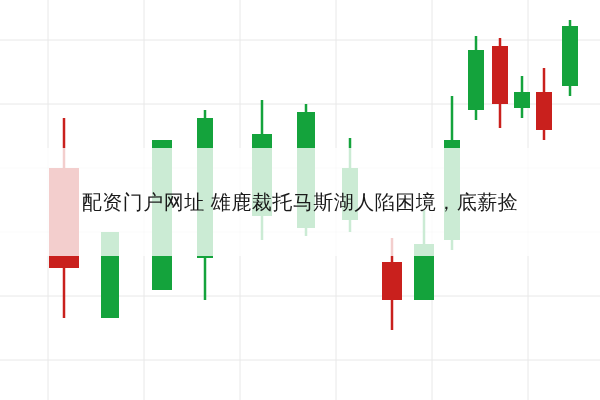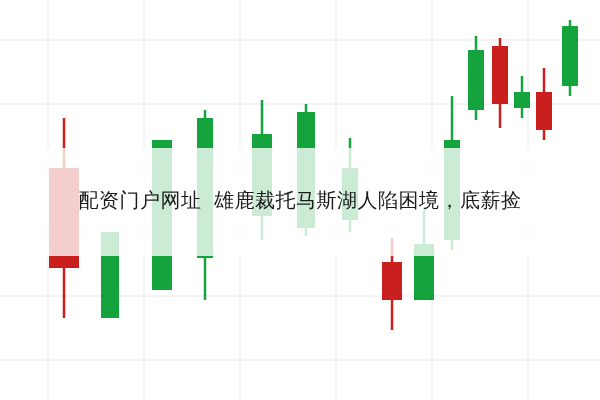"配资门户网址 雄鹿裁托马斯湖人陷困境，底薪捡" #overlay-band { font-family: Liberation Mono, monospace -> none }
